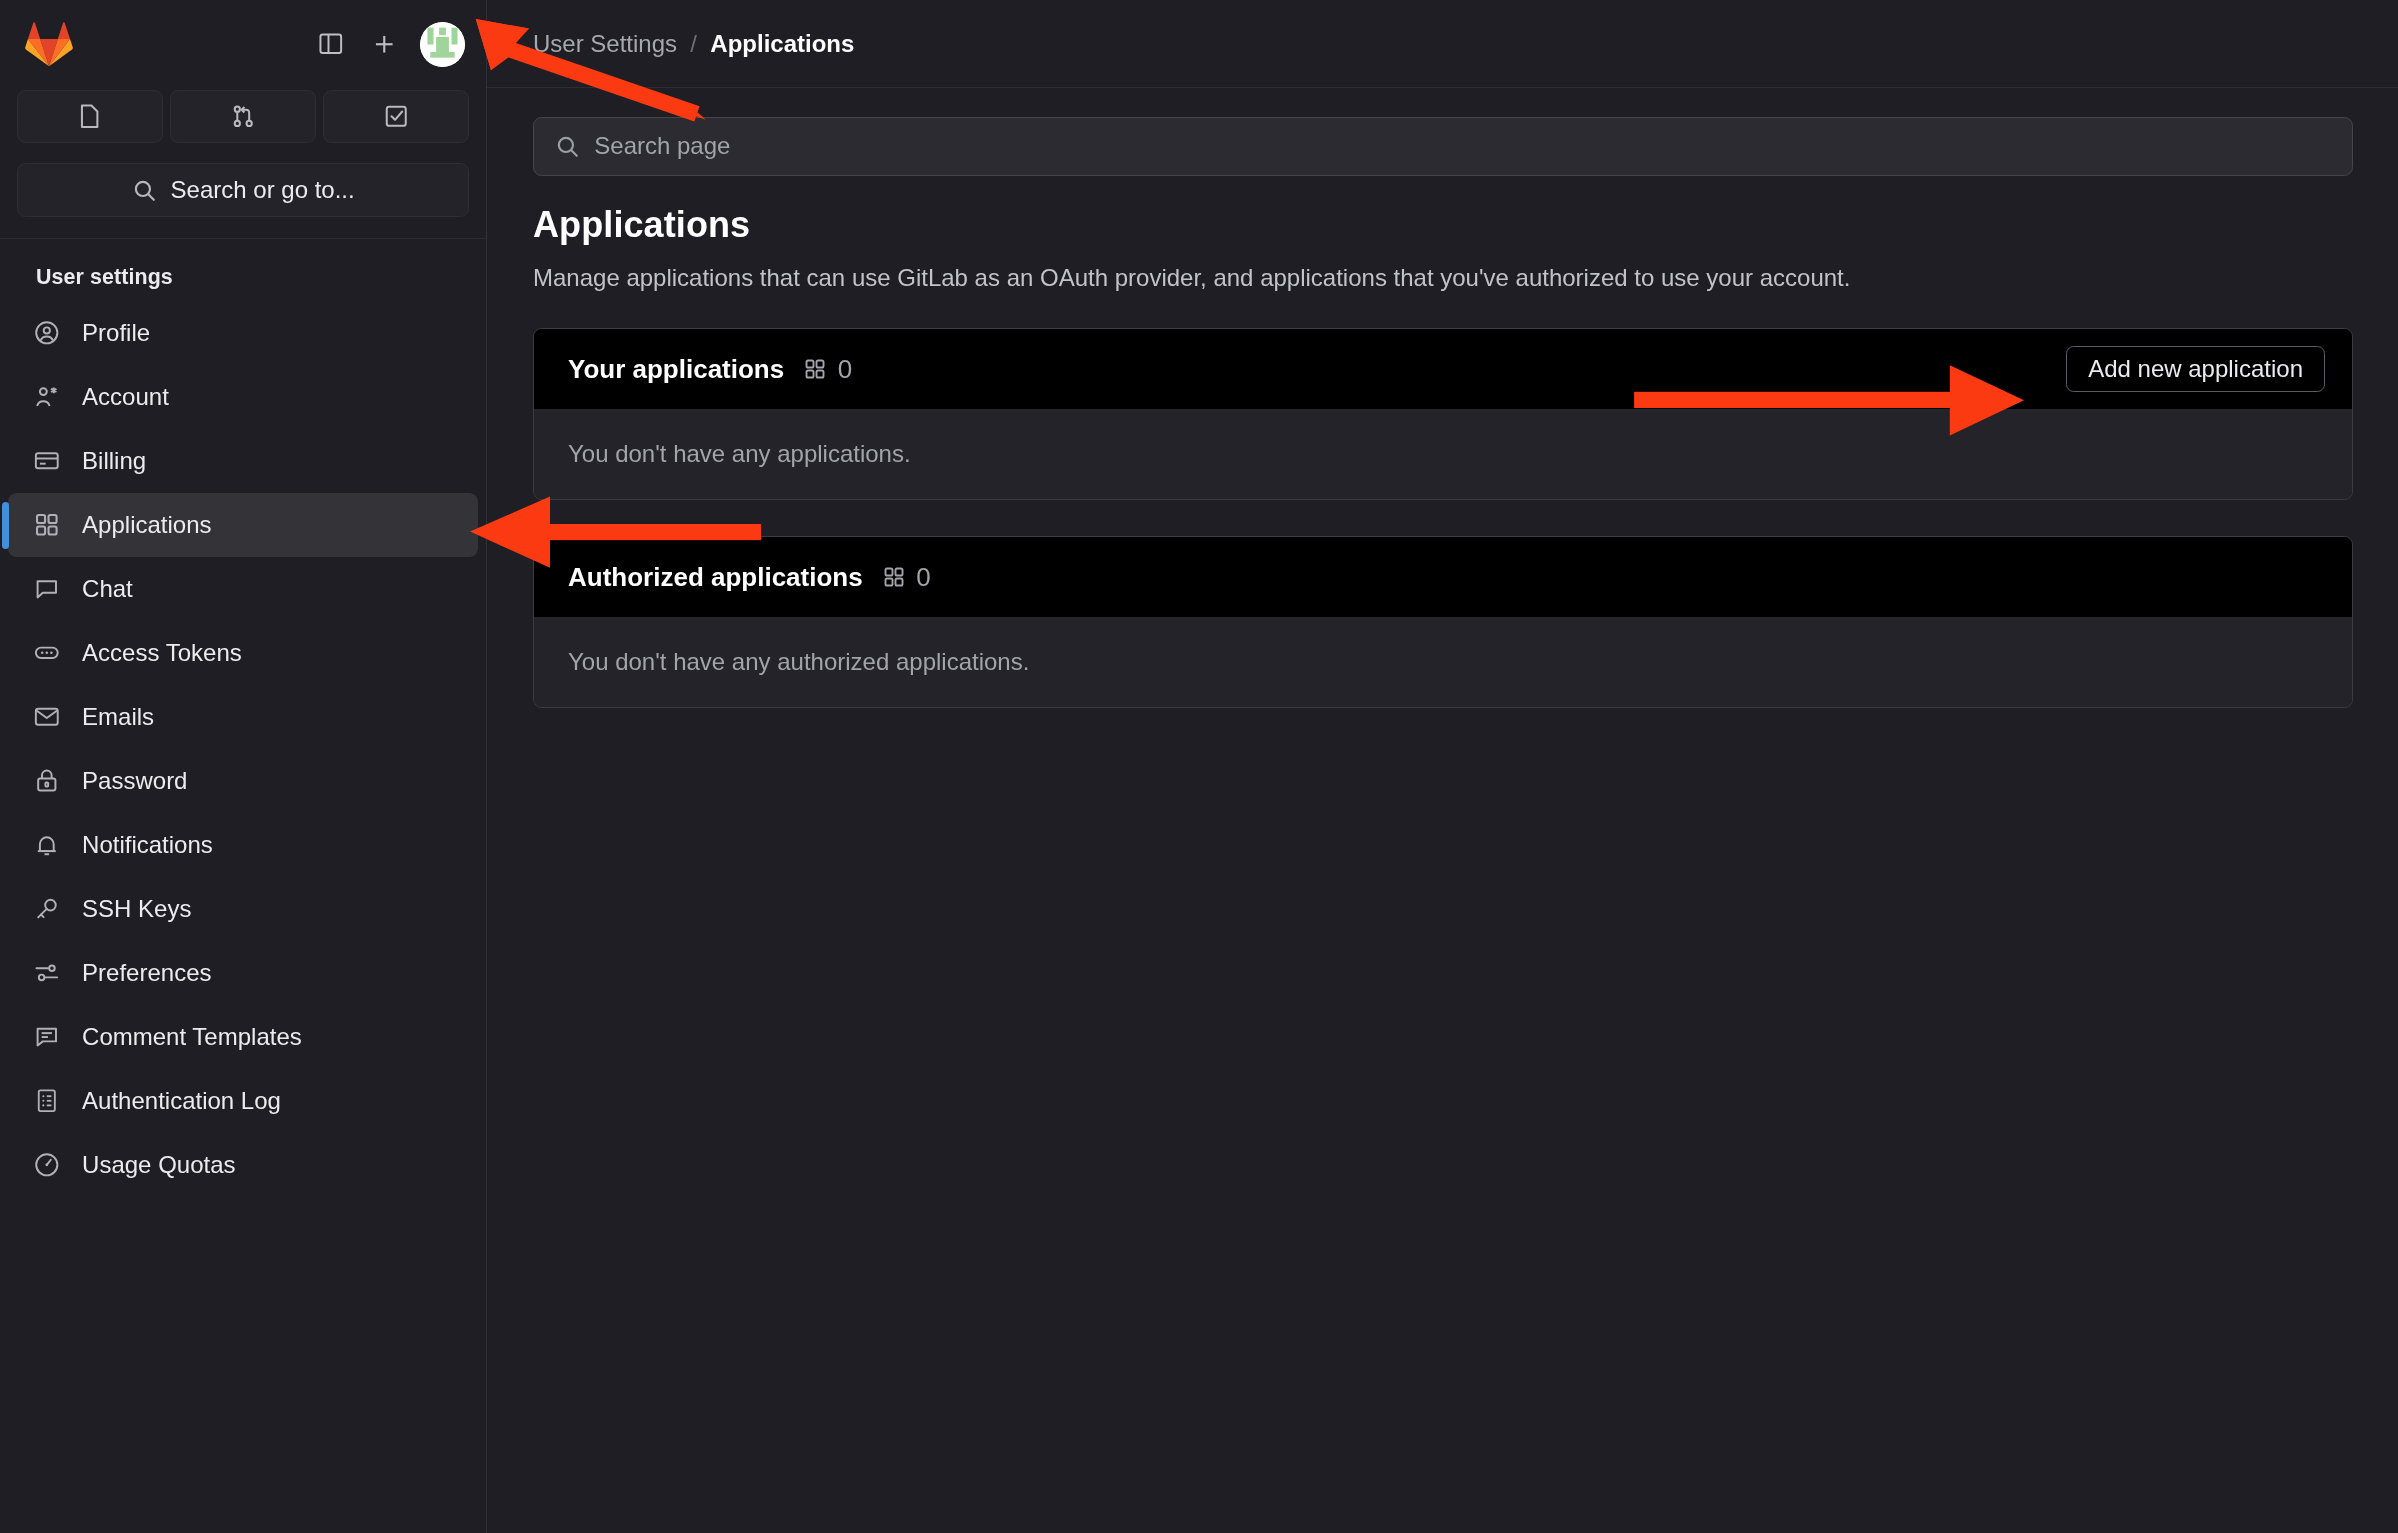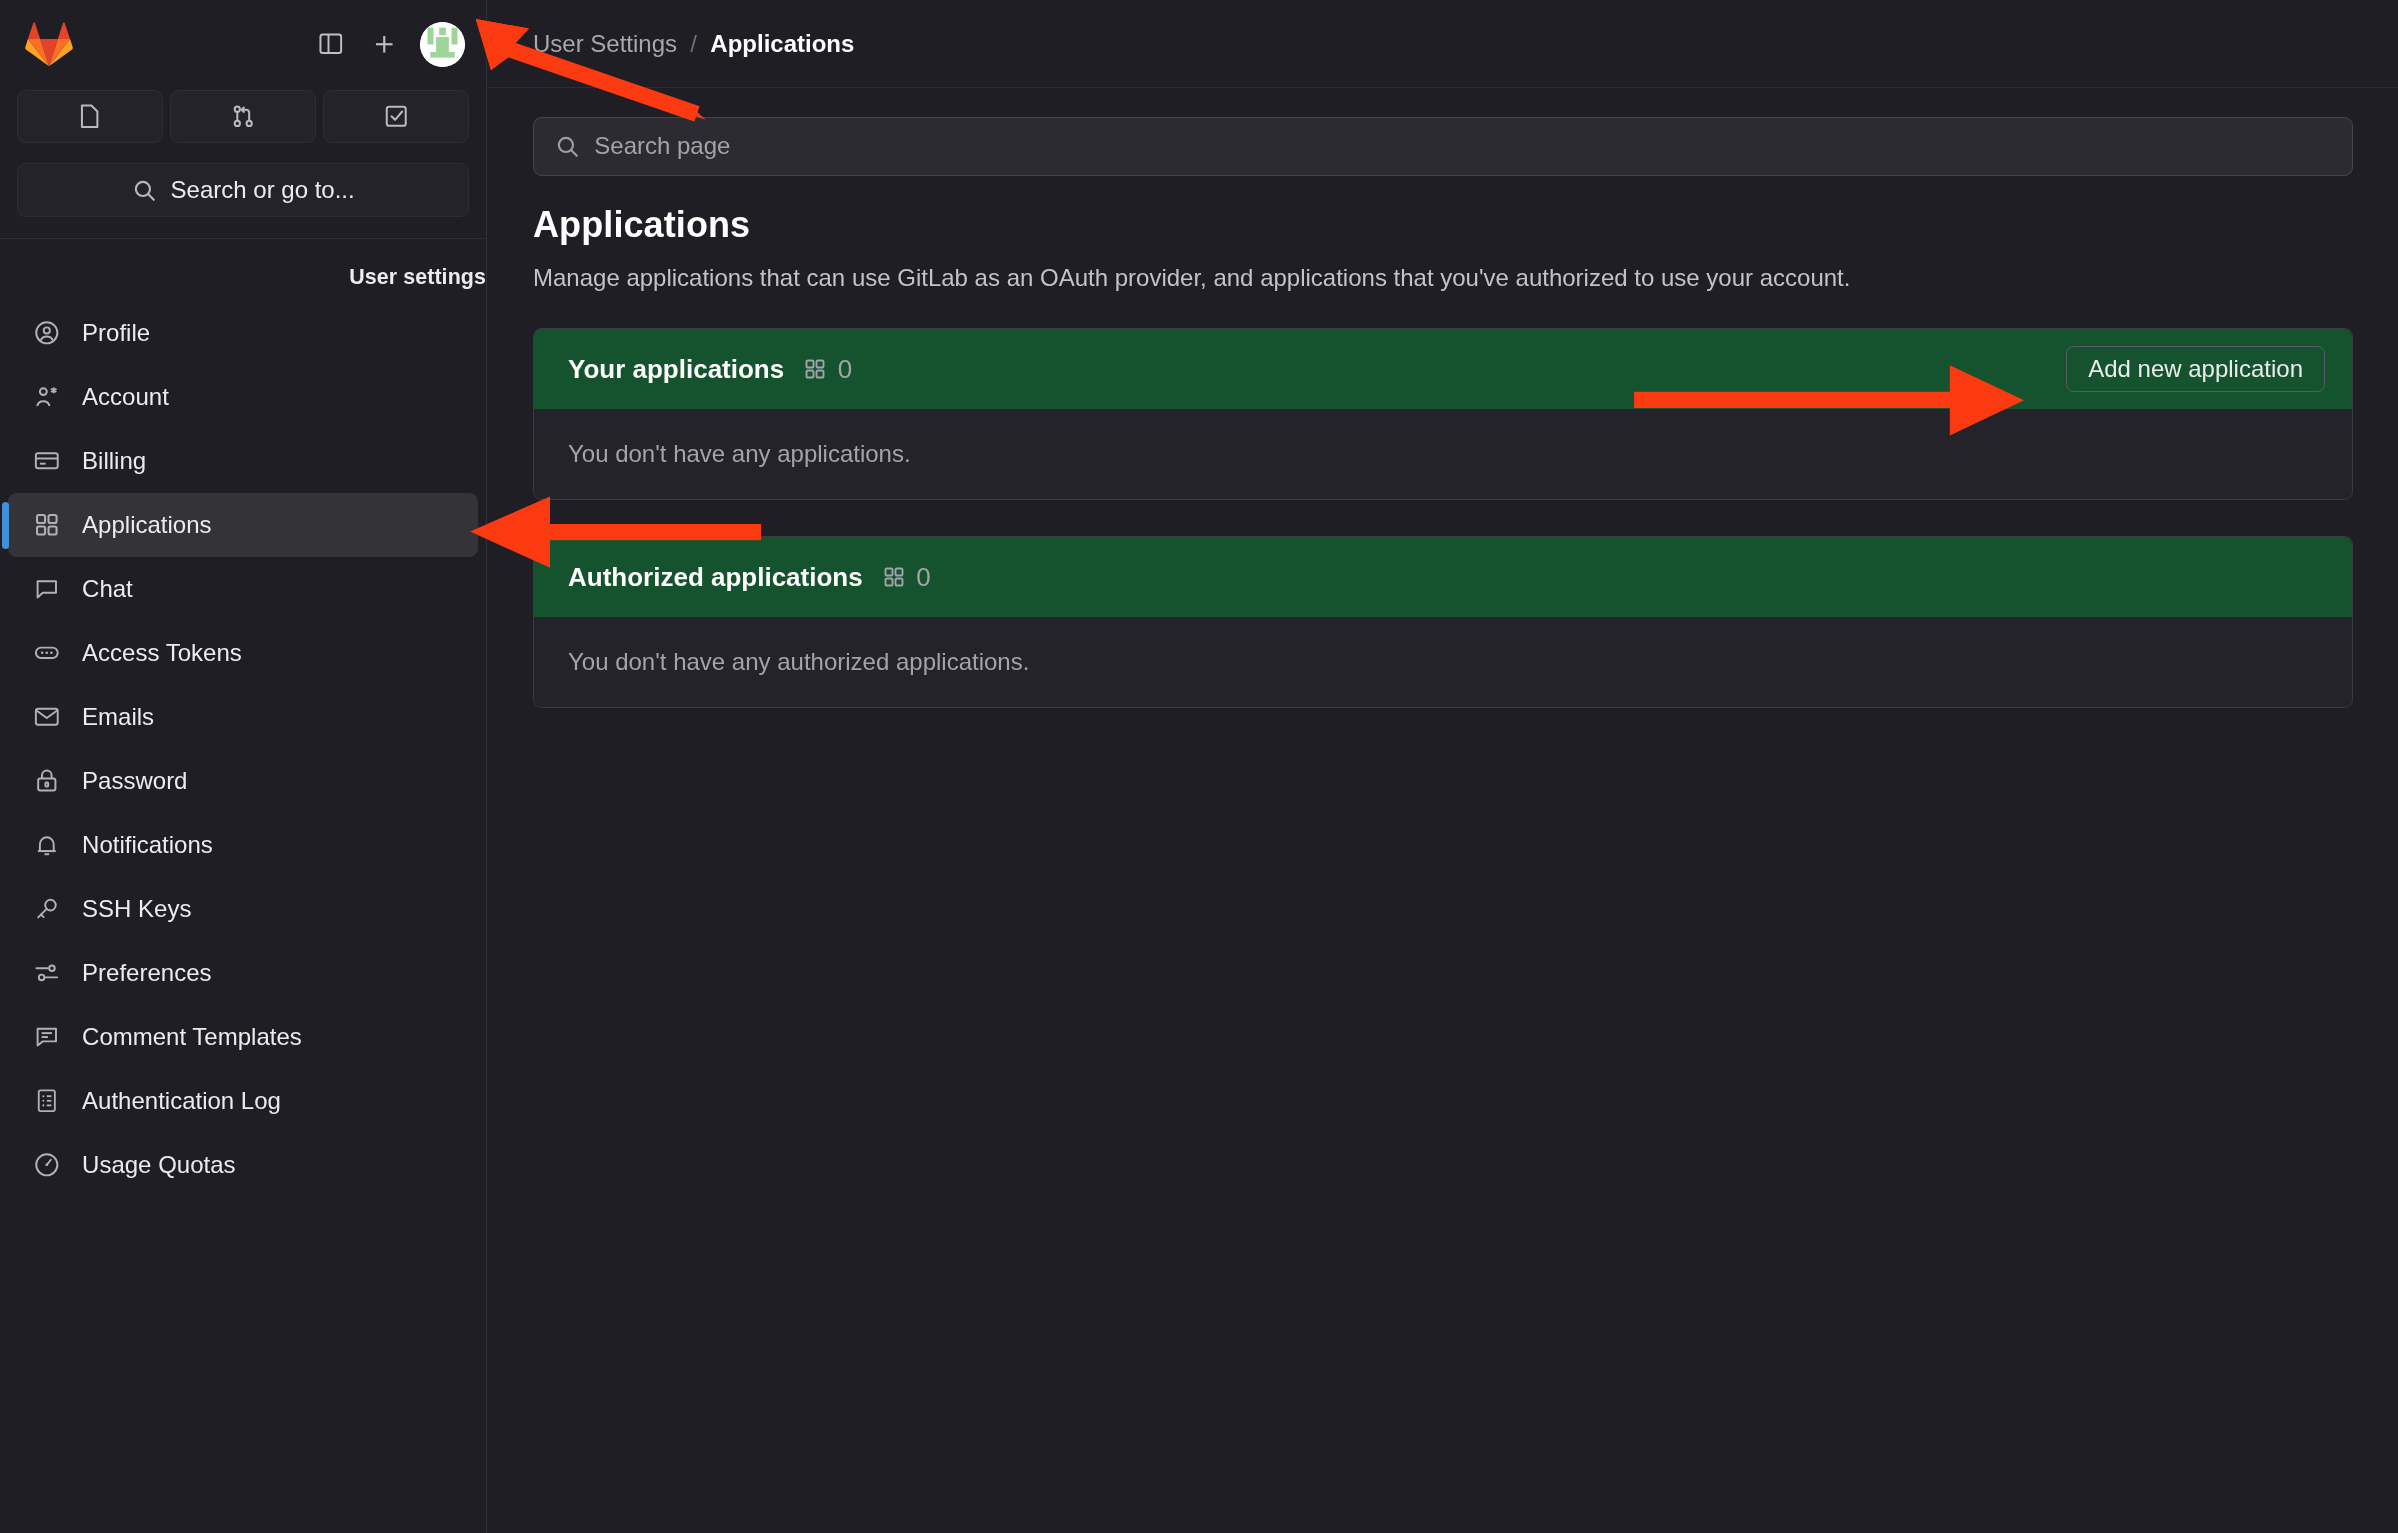"Search or go to..." .sidebar { text-align: right -> none }
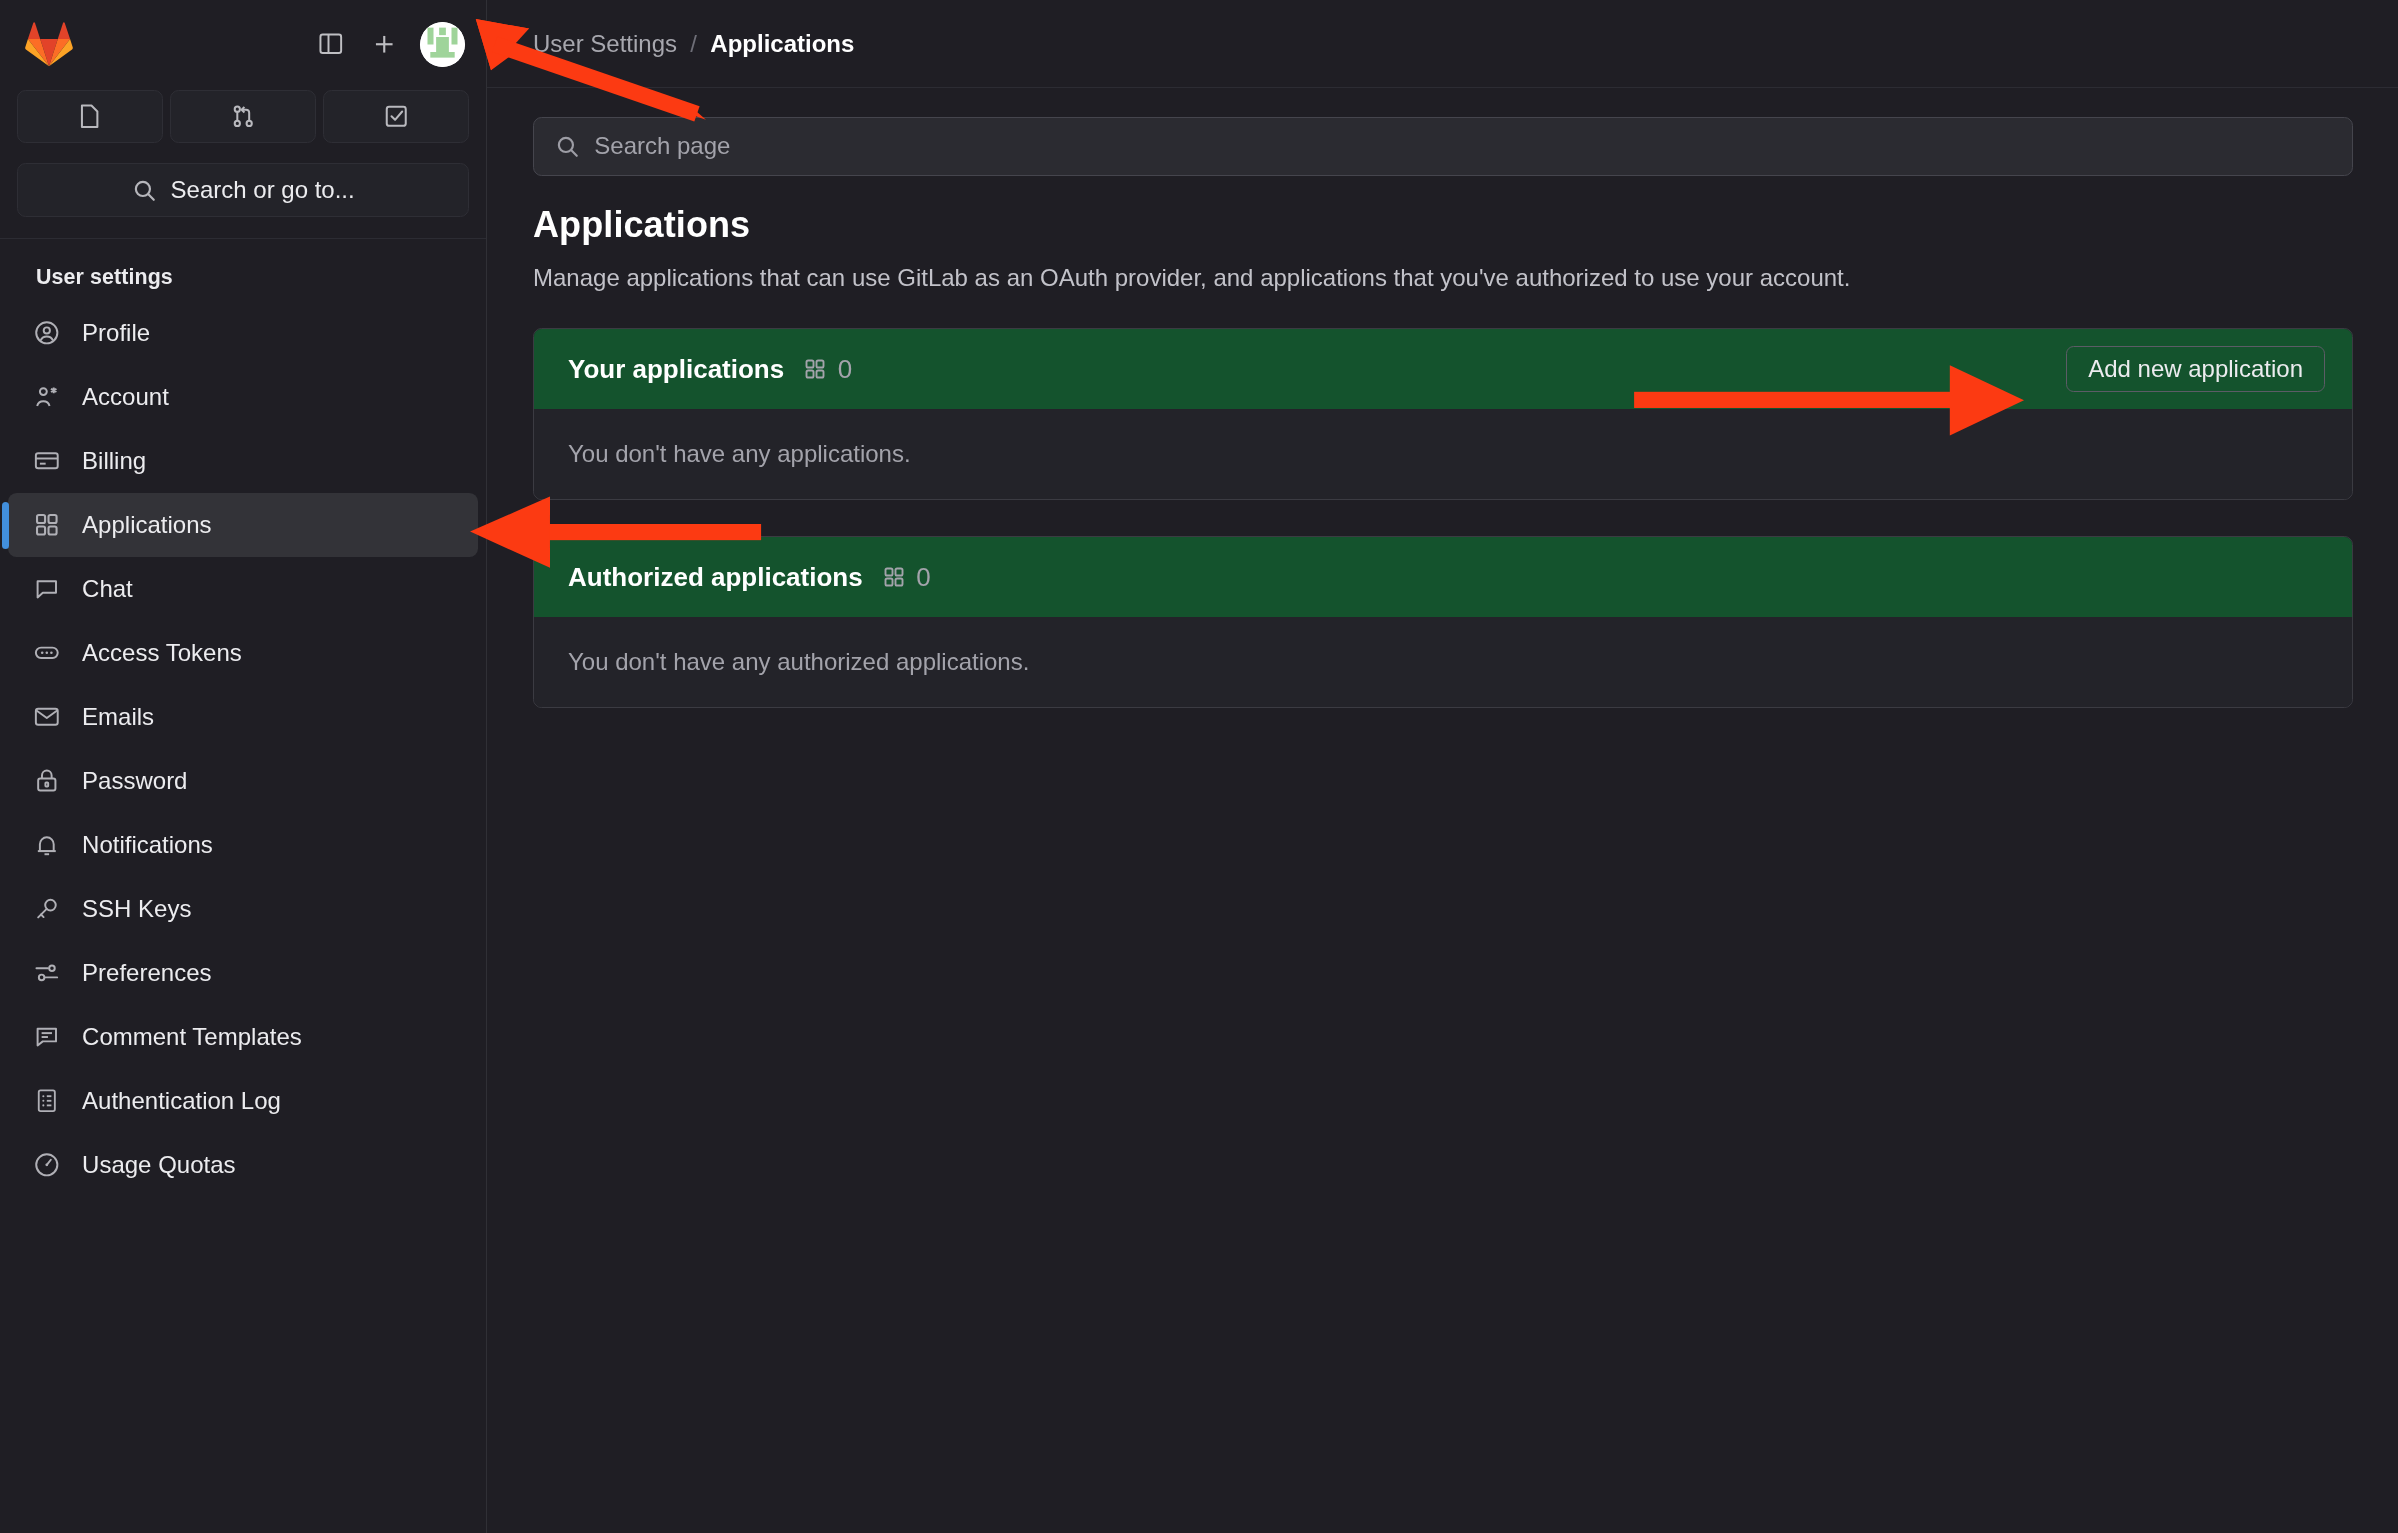"Your applications" .card-head { background: #14532d -> #000000 }
